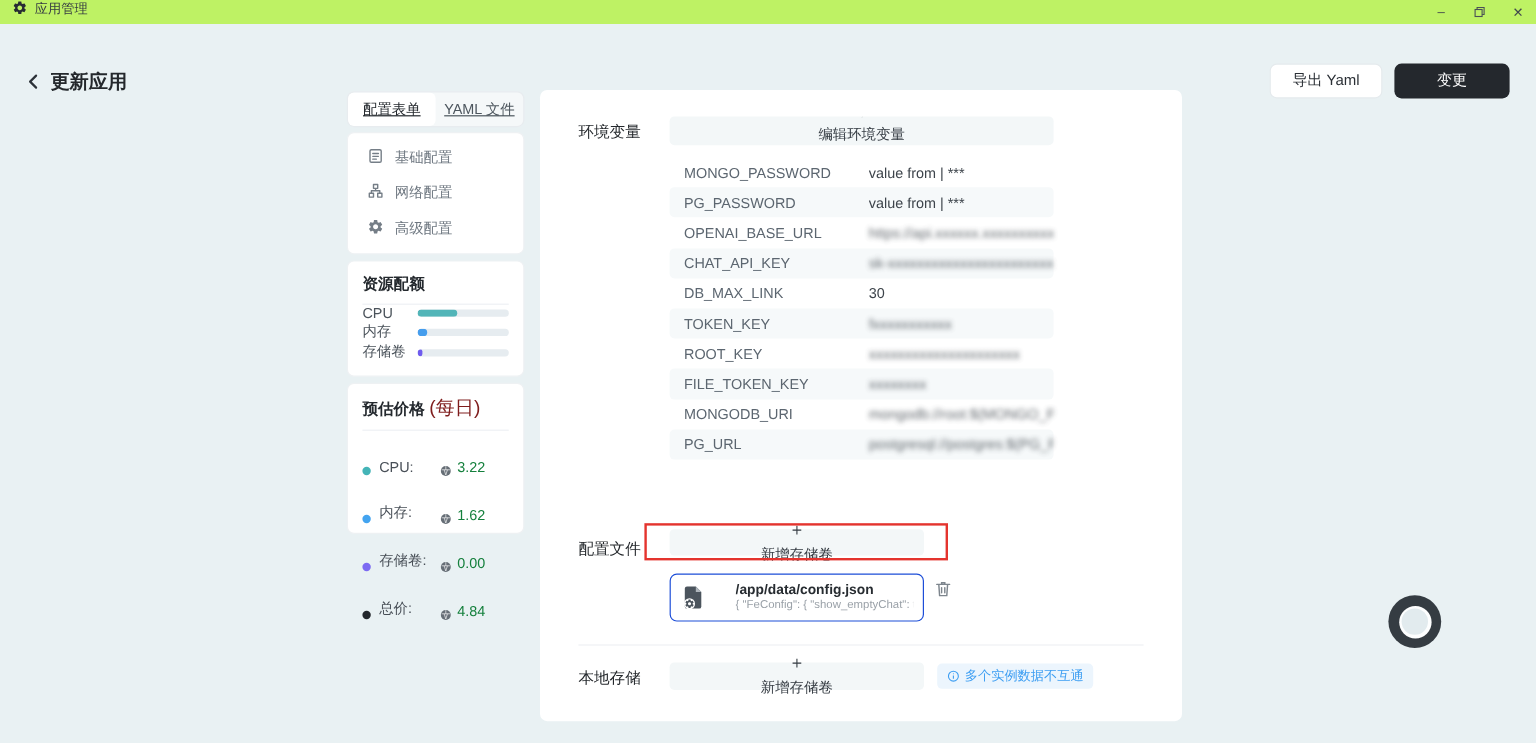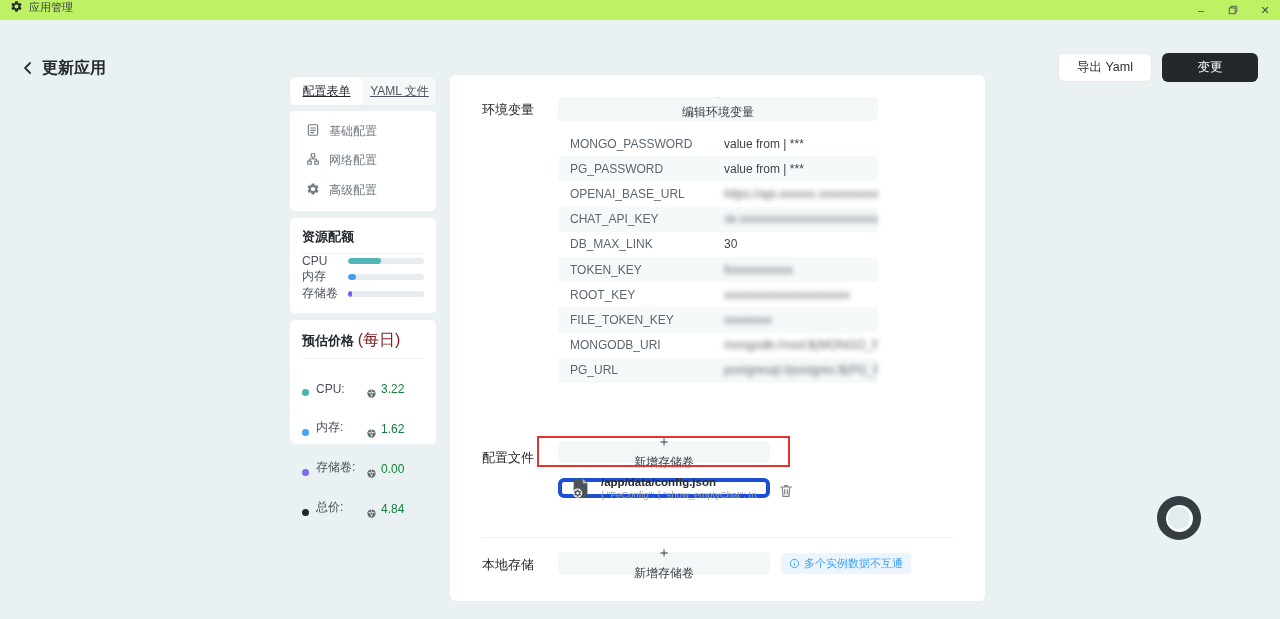"/app/data/config.json" .file-card { border: 4px solid #1d4ed8 -> 1px solid #1d4ed8; gap: 9px -> 24px; height: 20px -> 40px }
